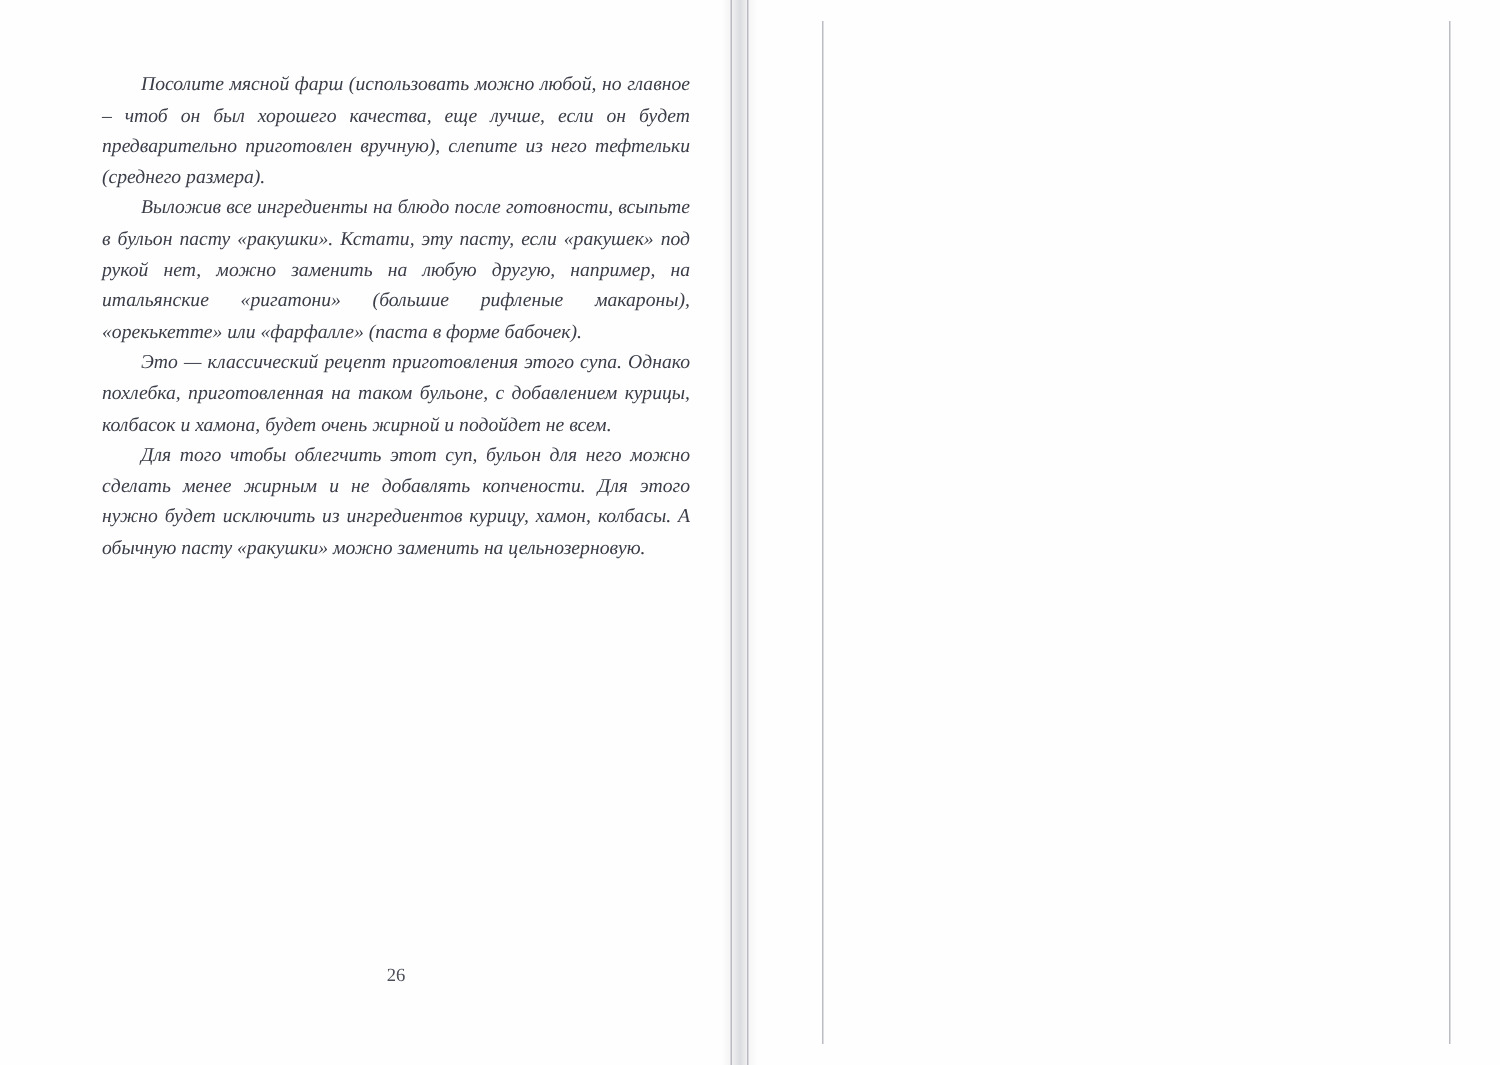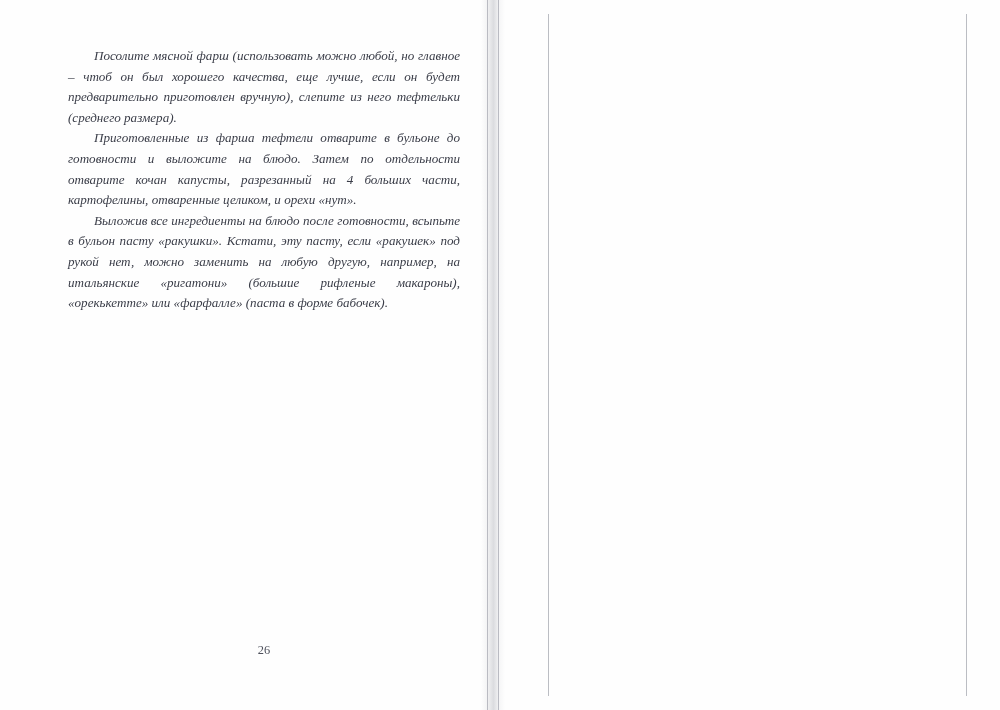"Приготовленные из фарша тефтели отварите" p.it { html: <p>Приготовленные из фарша тефтели отварите в бульоне до готовности и выложите на блюдо. Затем по отдельности отварите кочан капусты, разрезанный на 4 больших части, картофелины, отваренные целиком, и орехи «нут».</p> -> none }
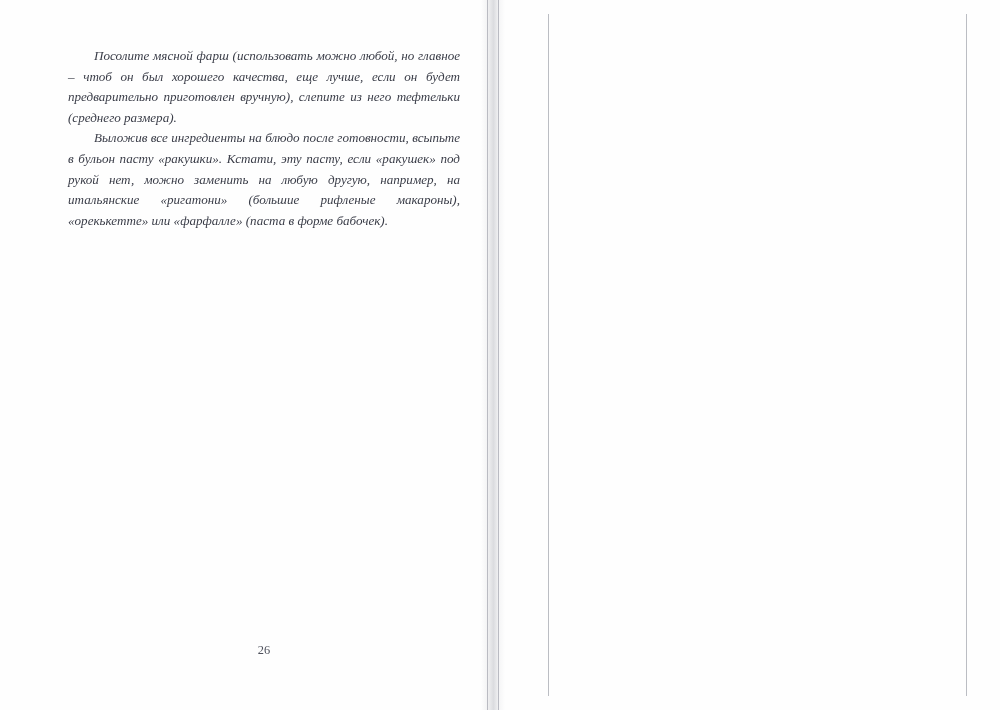"Это — классический рецепт приготовления" p.it { html: none -> <p>Это — классический рецепт приготовления этого супа. Однако похлебка, приготовленная на таком бульоне, с добавлением курицы, колбасок и хамона, будет очень жирной и подойдет не всем.</p> }
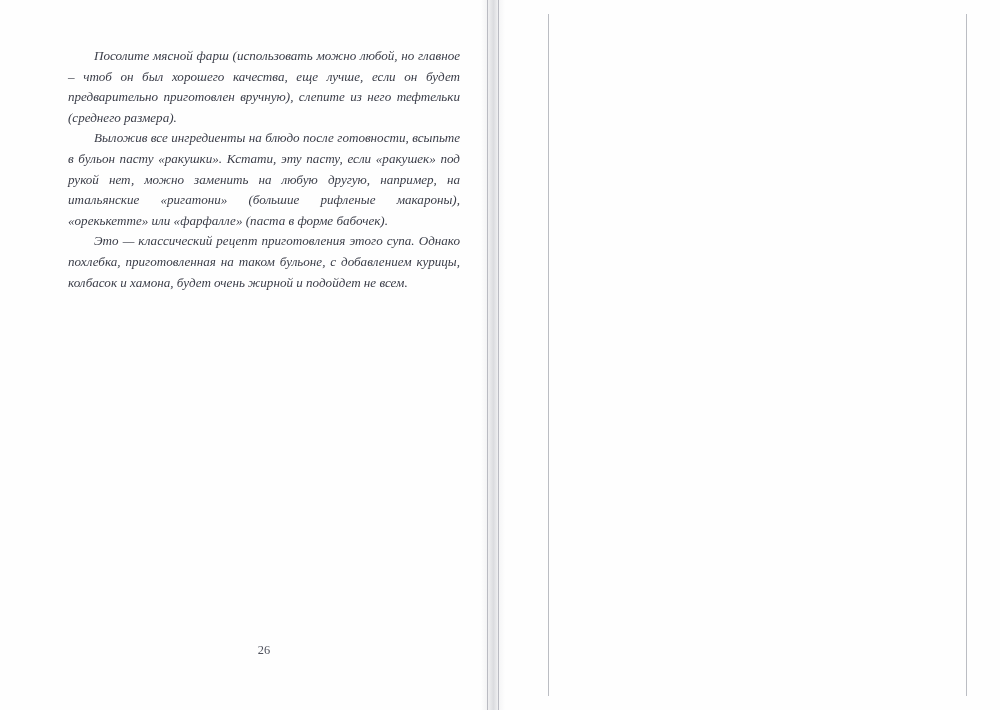"Для того чтобы облегчить этот" p.it { html: none -> <p>Для того чтобы облегчить этот суп, бульон для него можно сделать менее жирным и не добавлять копчености. Для этого нужно будет исключить из ингредиентов курицу, хамон, колбасы. А обычную пасту «ракушки» можно заменить на цельнозерновую.</p> }
